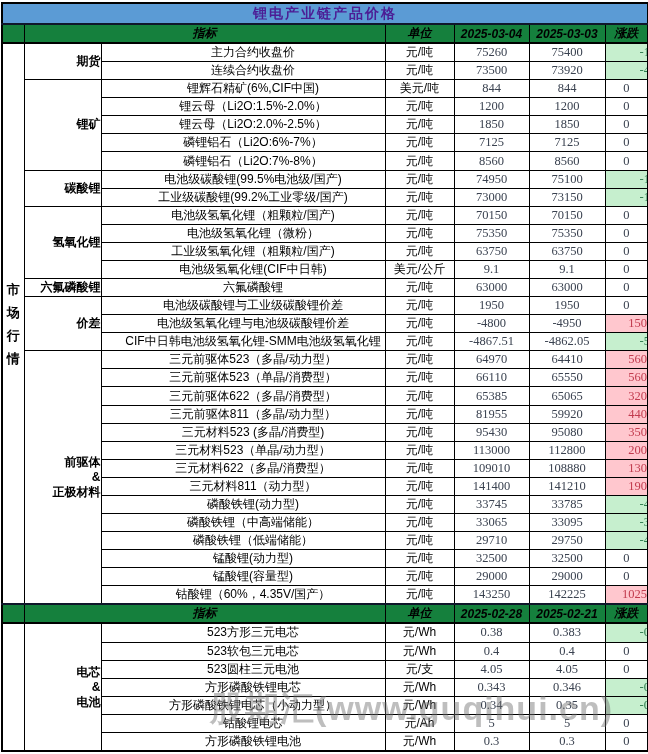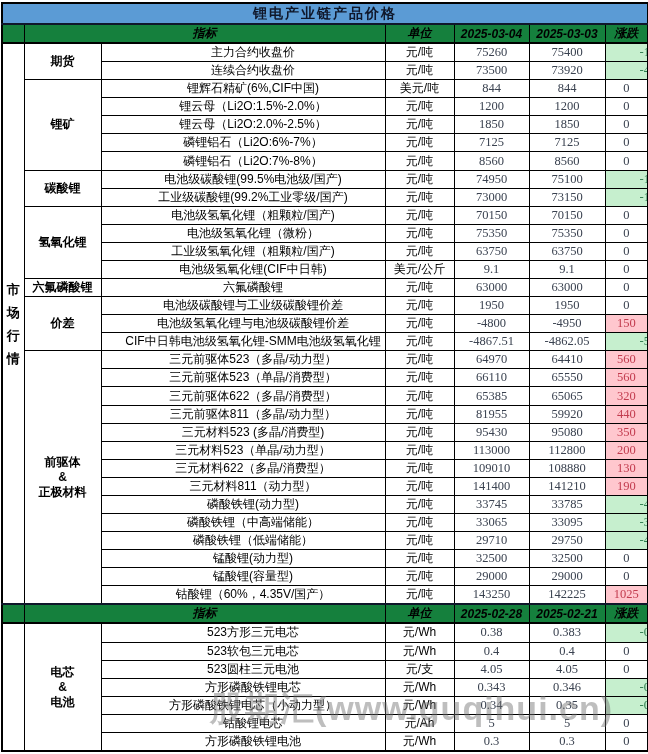"锂电产业链产品价格" tr.title-row td { color: #0f172a -> #4c1d95 }
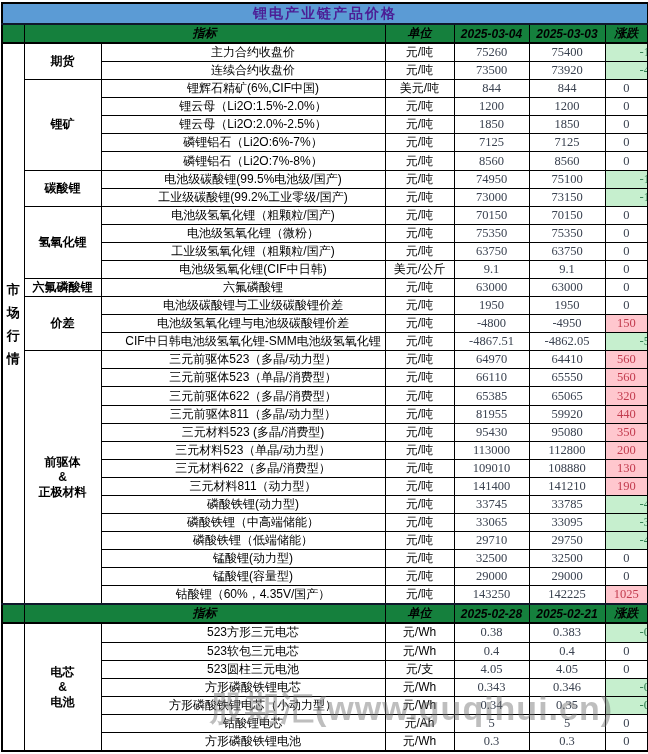"期货" td.cat { text-align: none -> right }
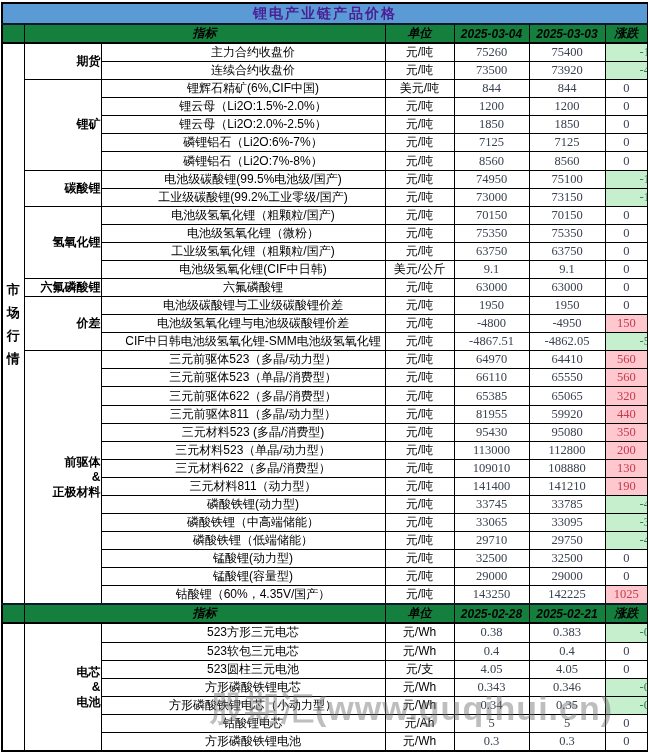"150" td.chg-up { text-align: none -> right }
